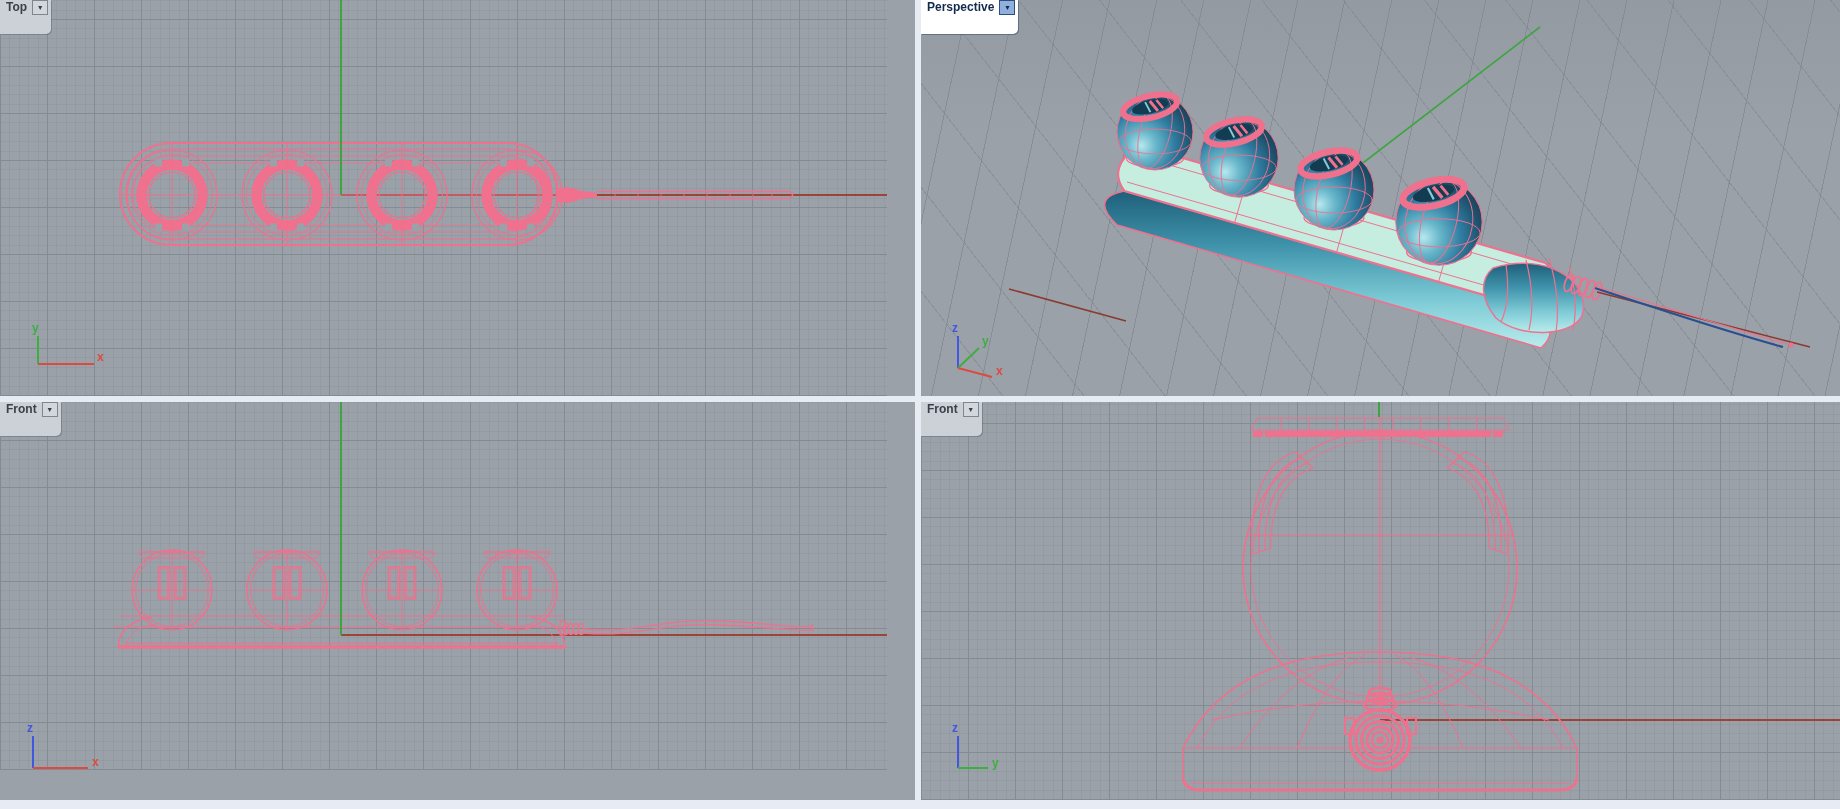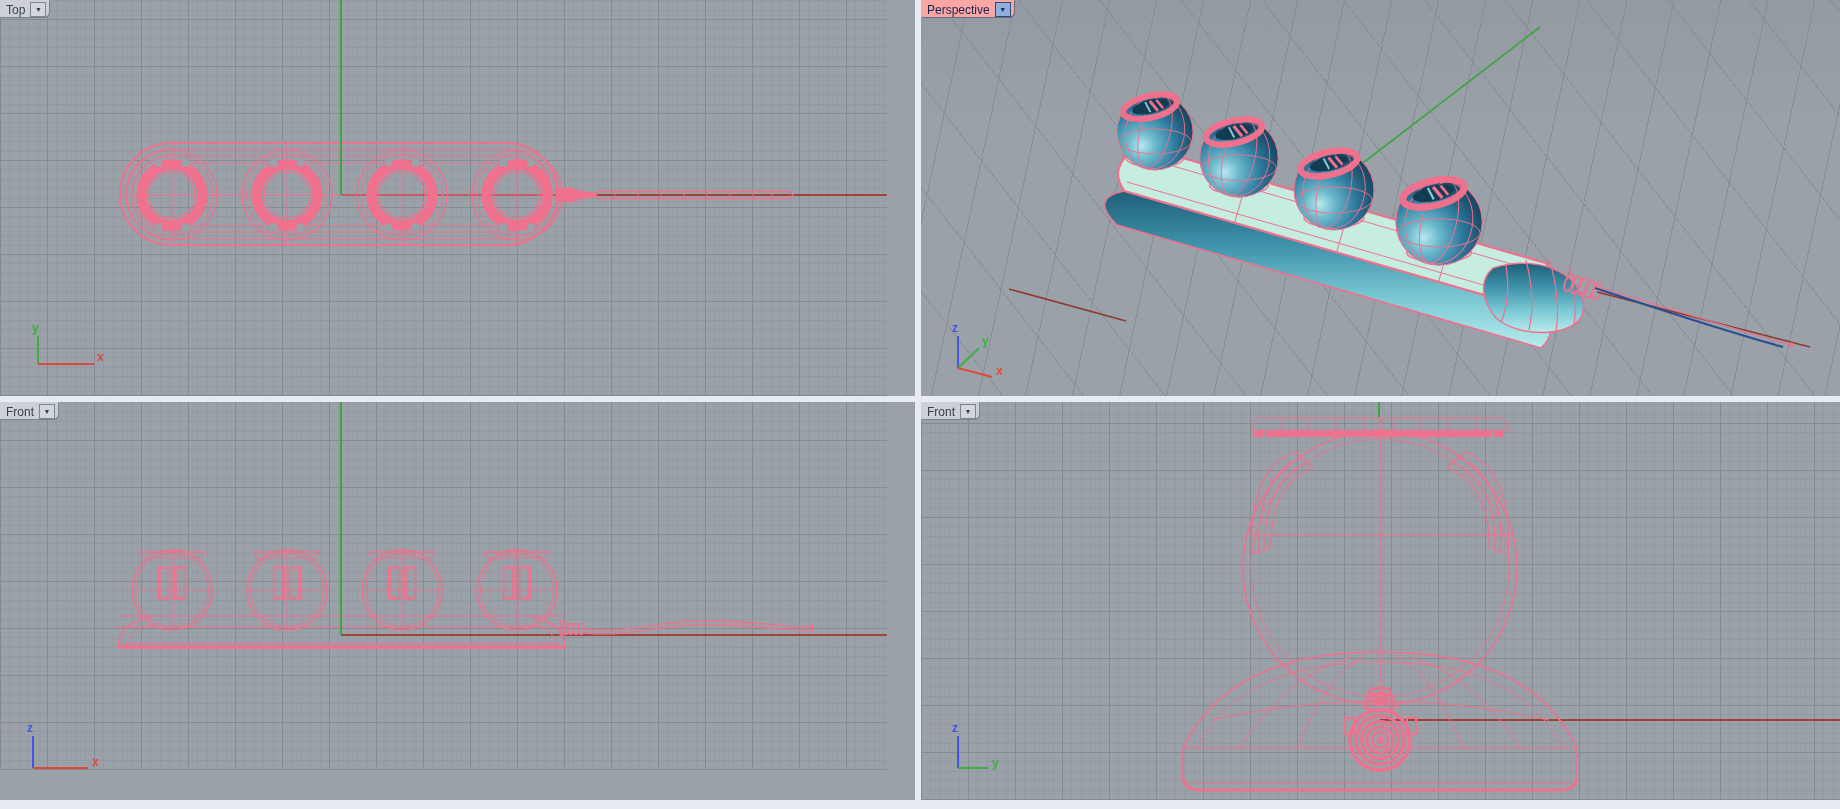"Top" .vp-tab { align-items: flex-end -> flex-start; font-weight: normal -> bold; height: 17px -> 34px }
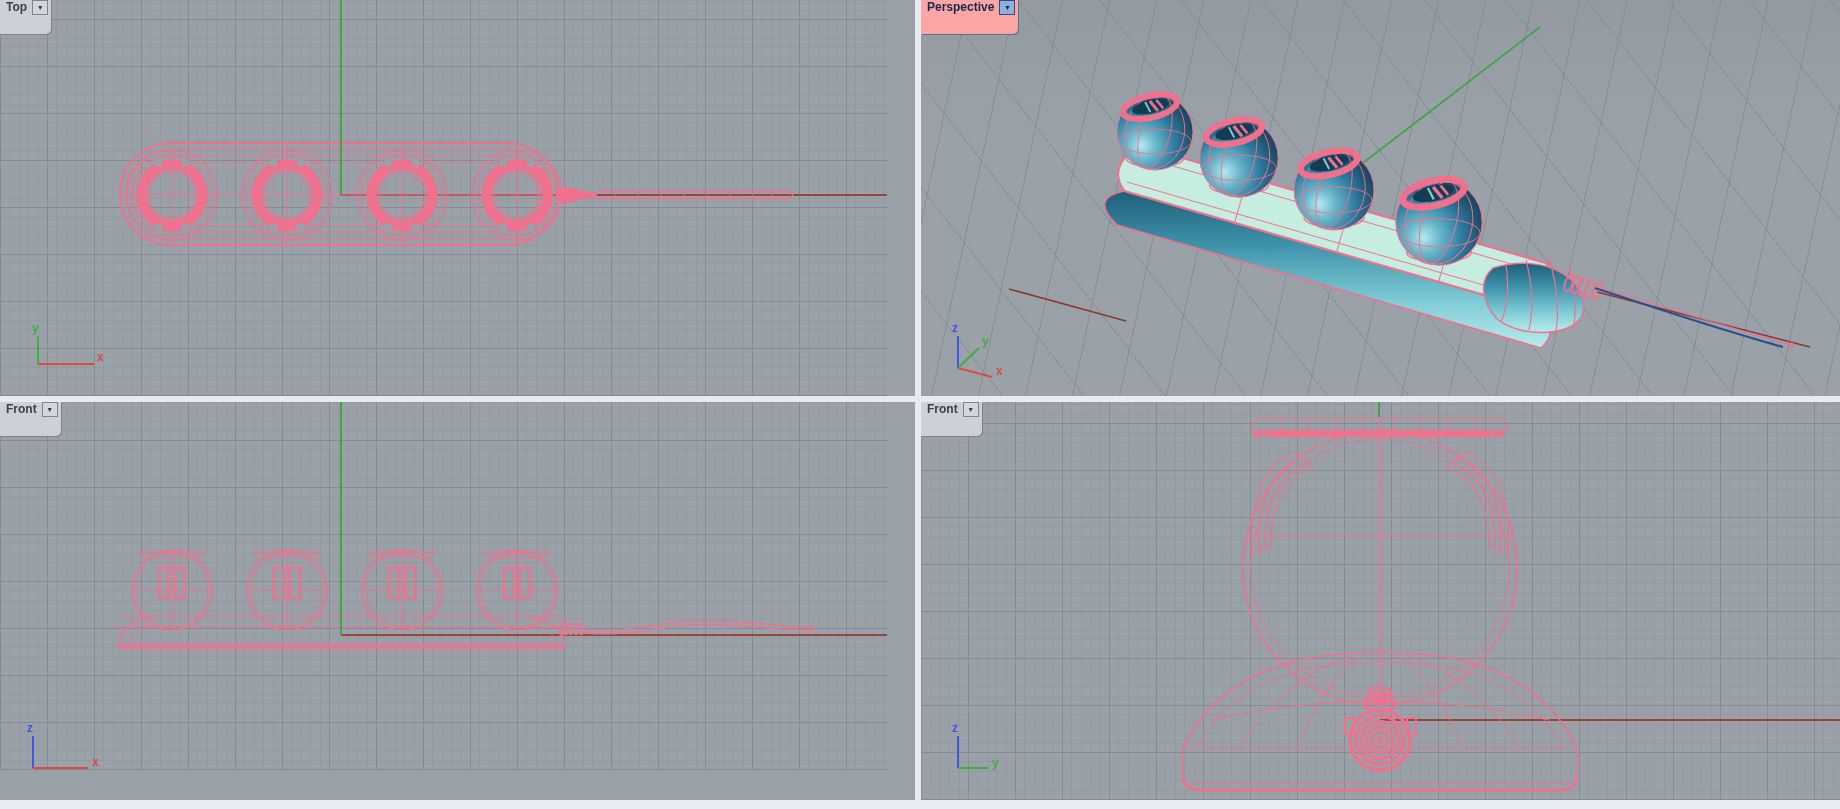"Perspective" .vp-tab.active { background: #fca5a5 -> #ffffff }
